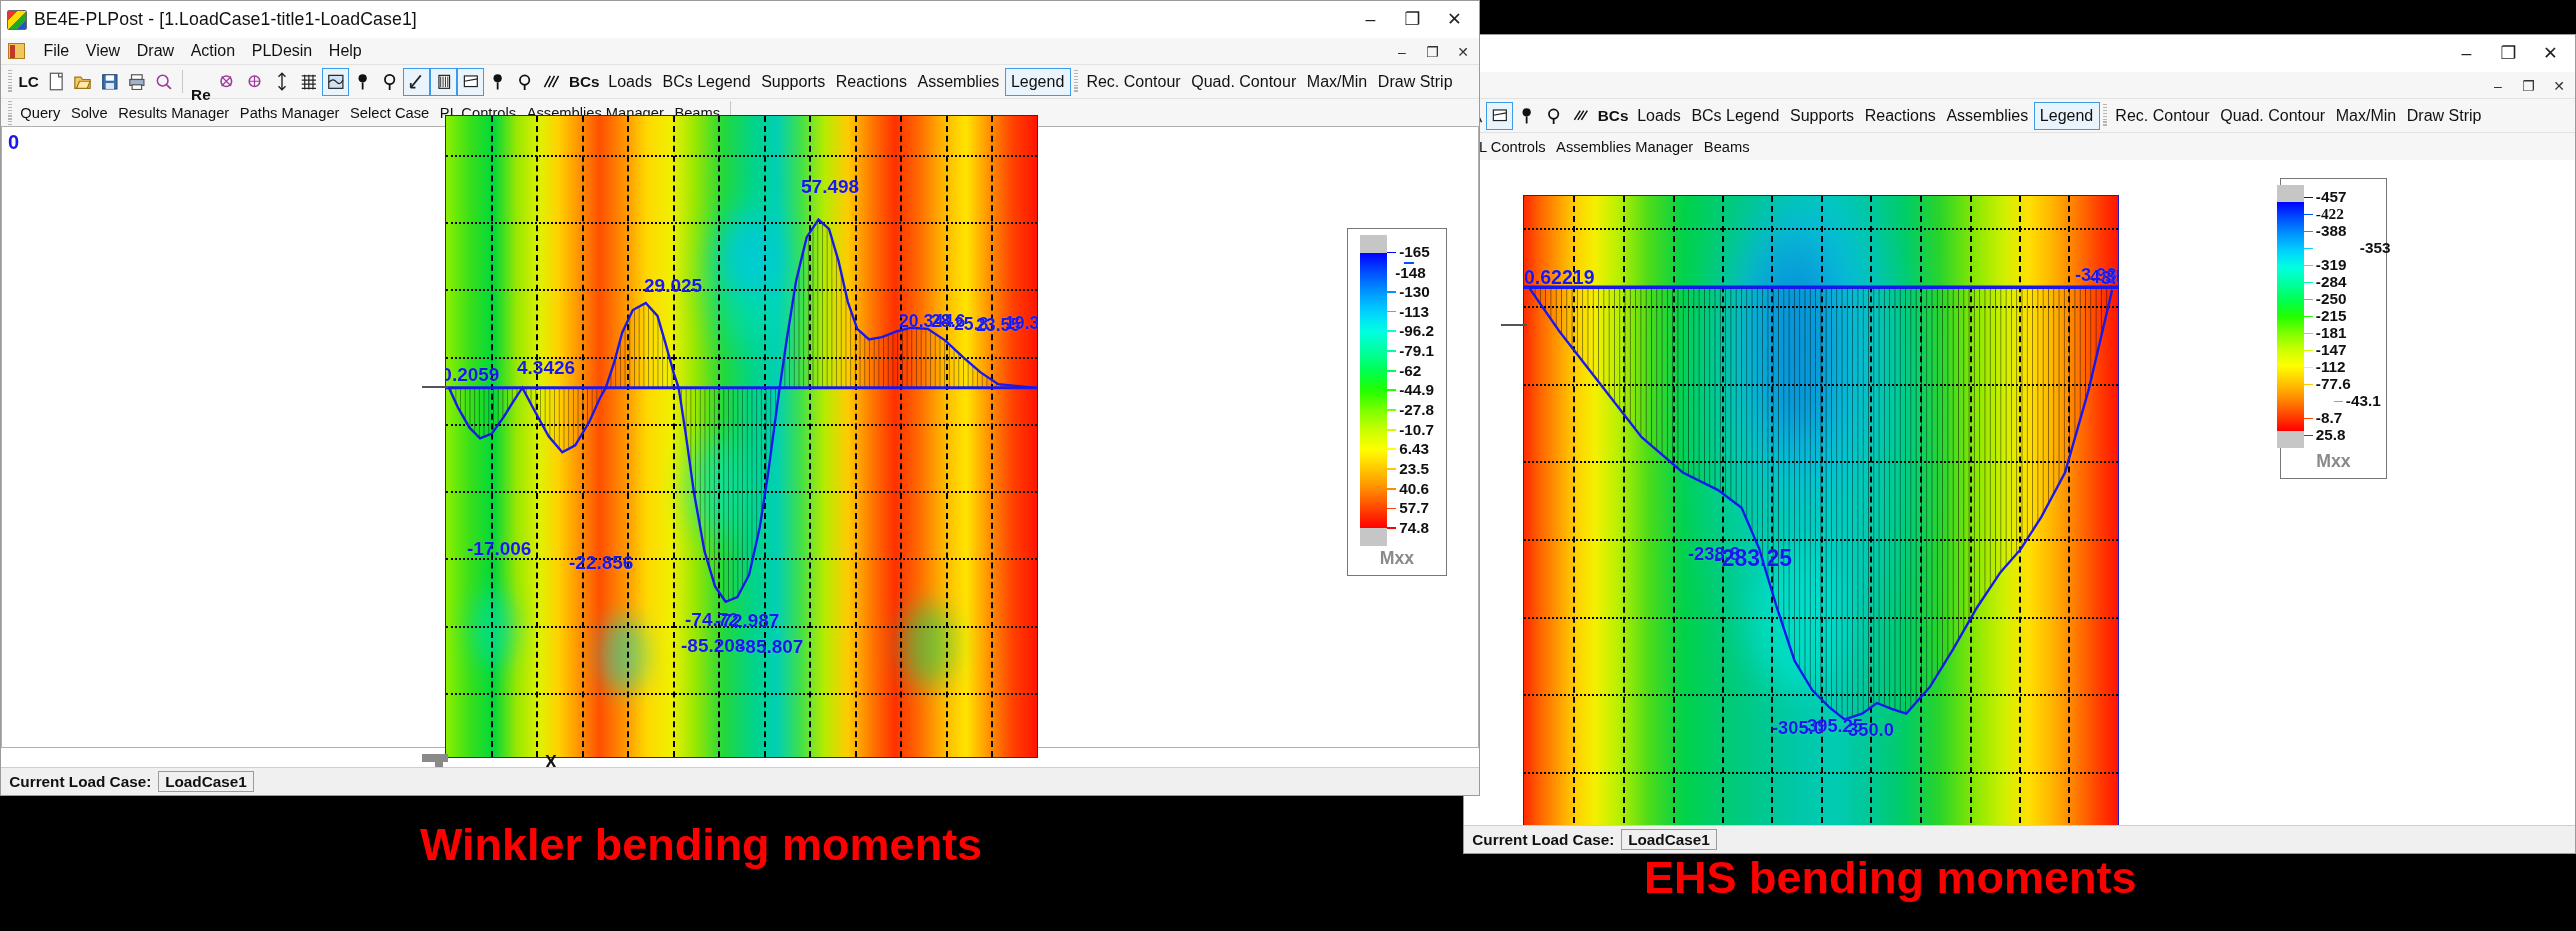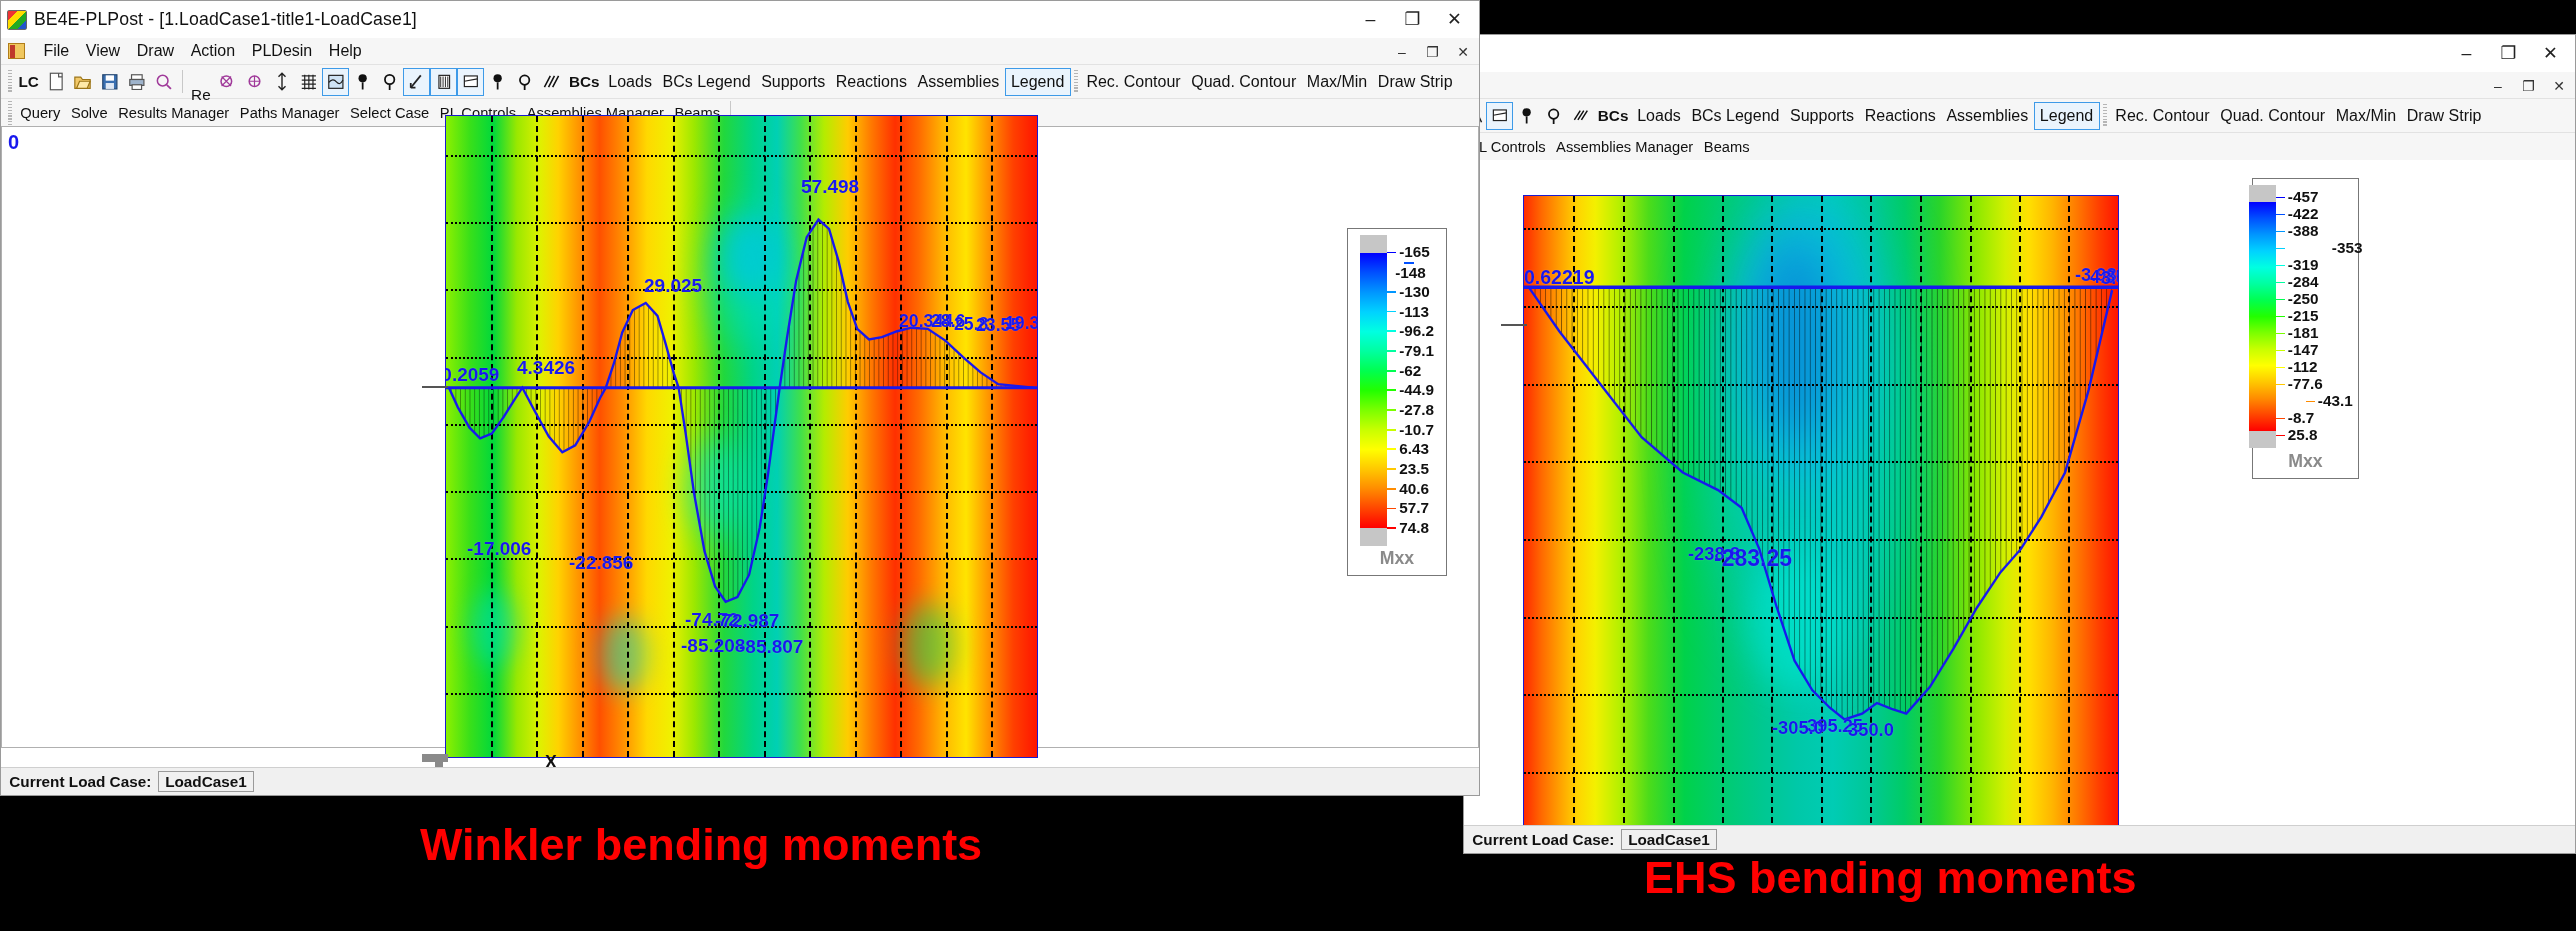"Re" div.tbtn { font-weight: normal -> bold }
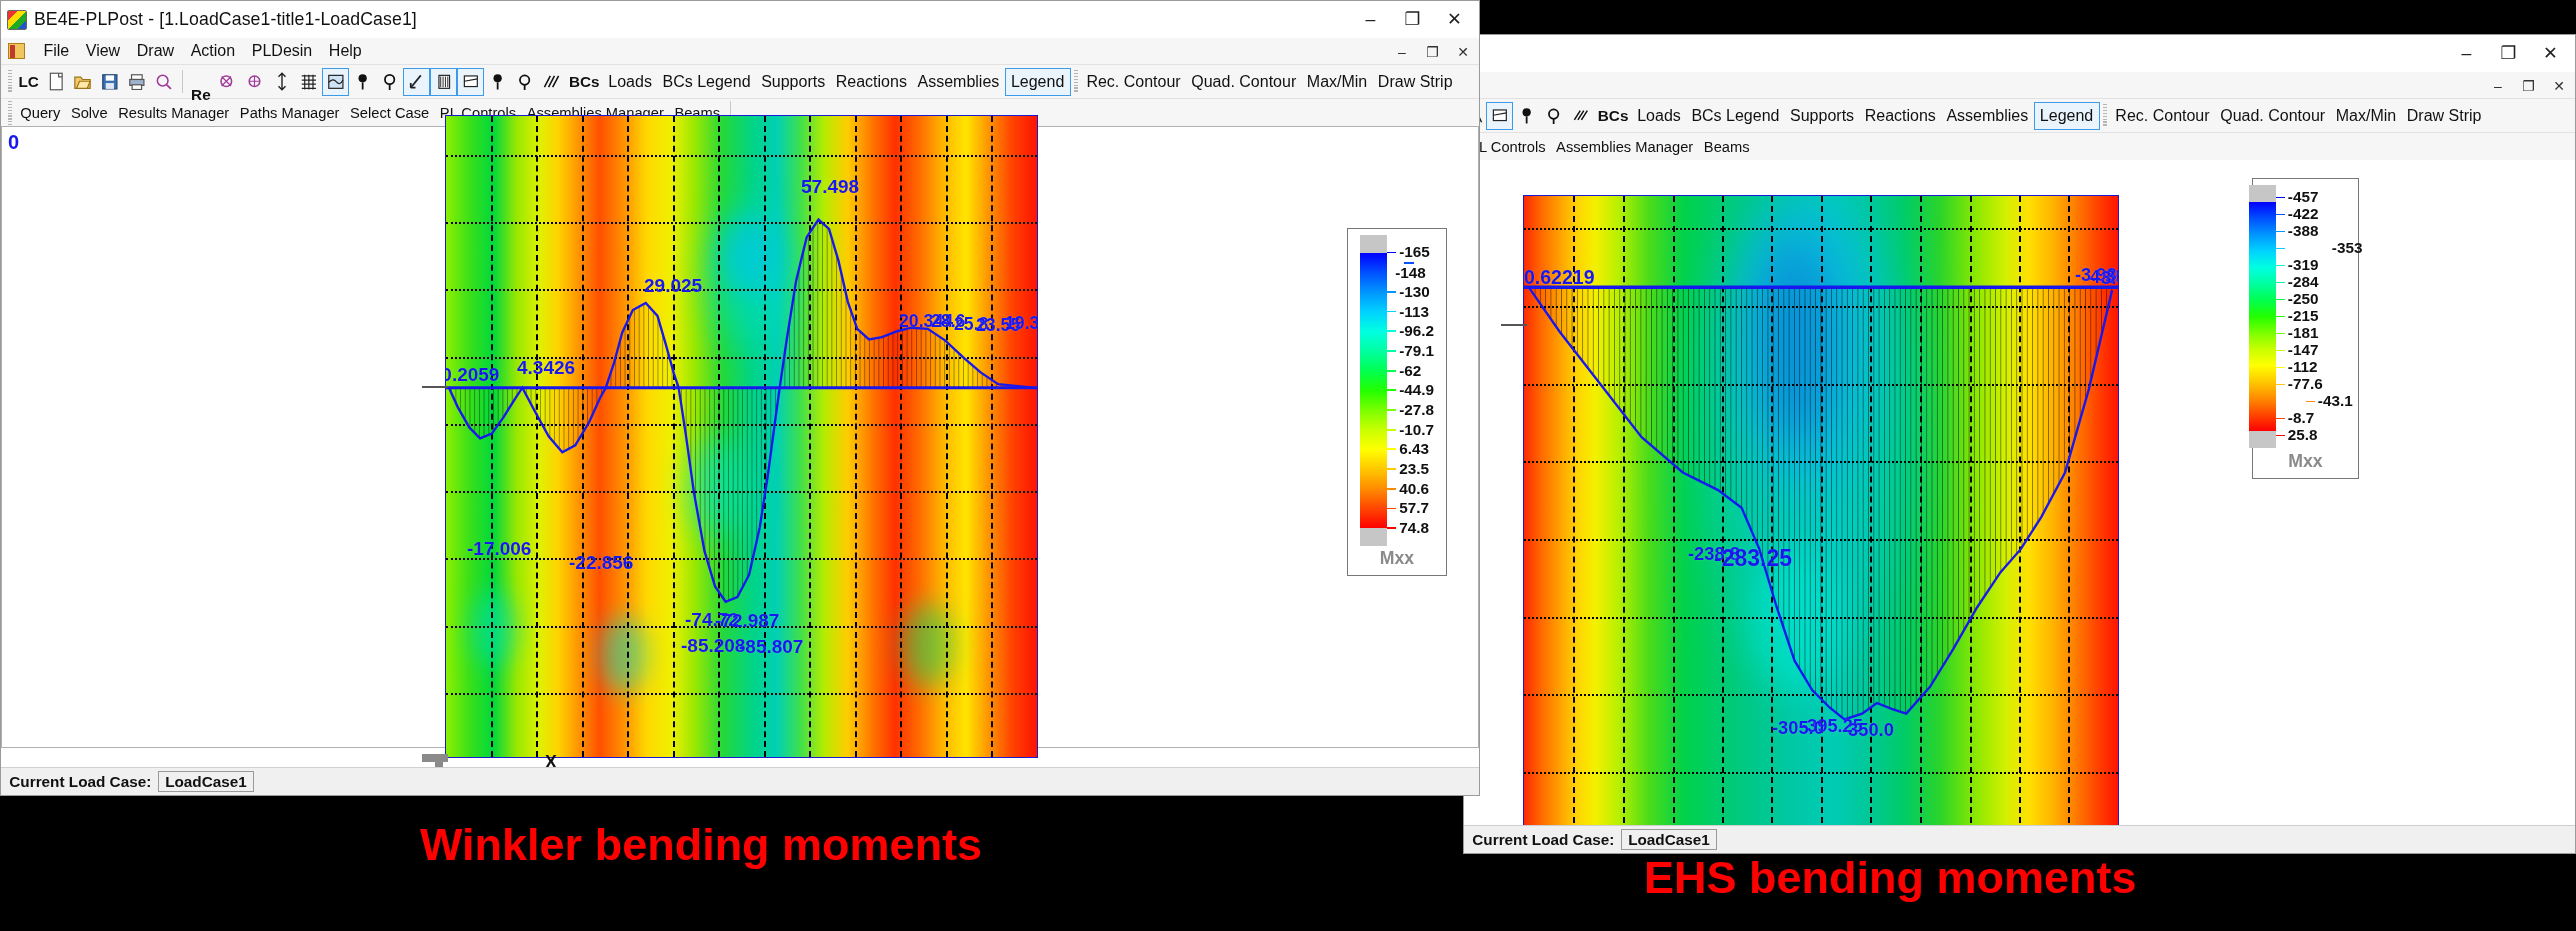"-457" div.legendbox { left: 788px -> 816px }
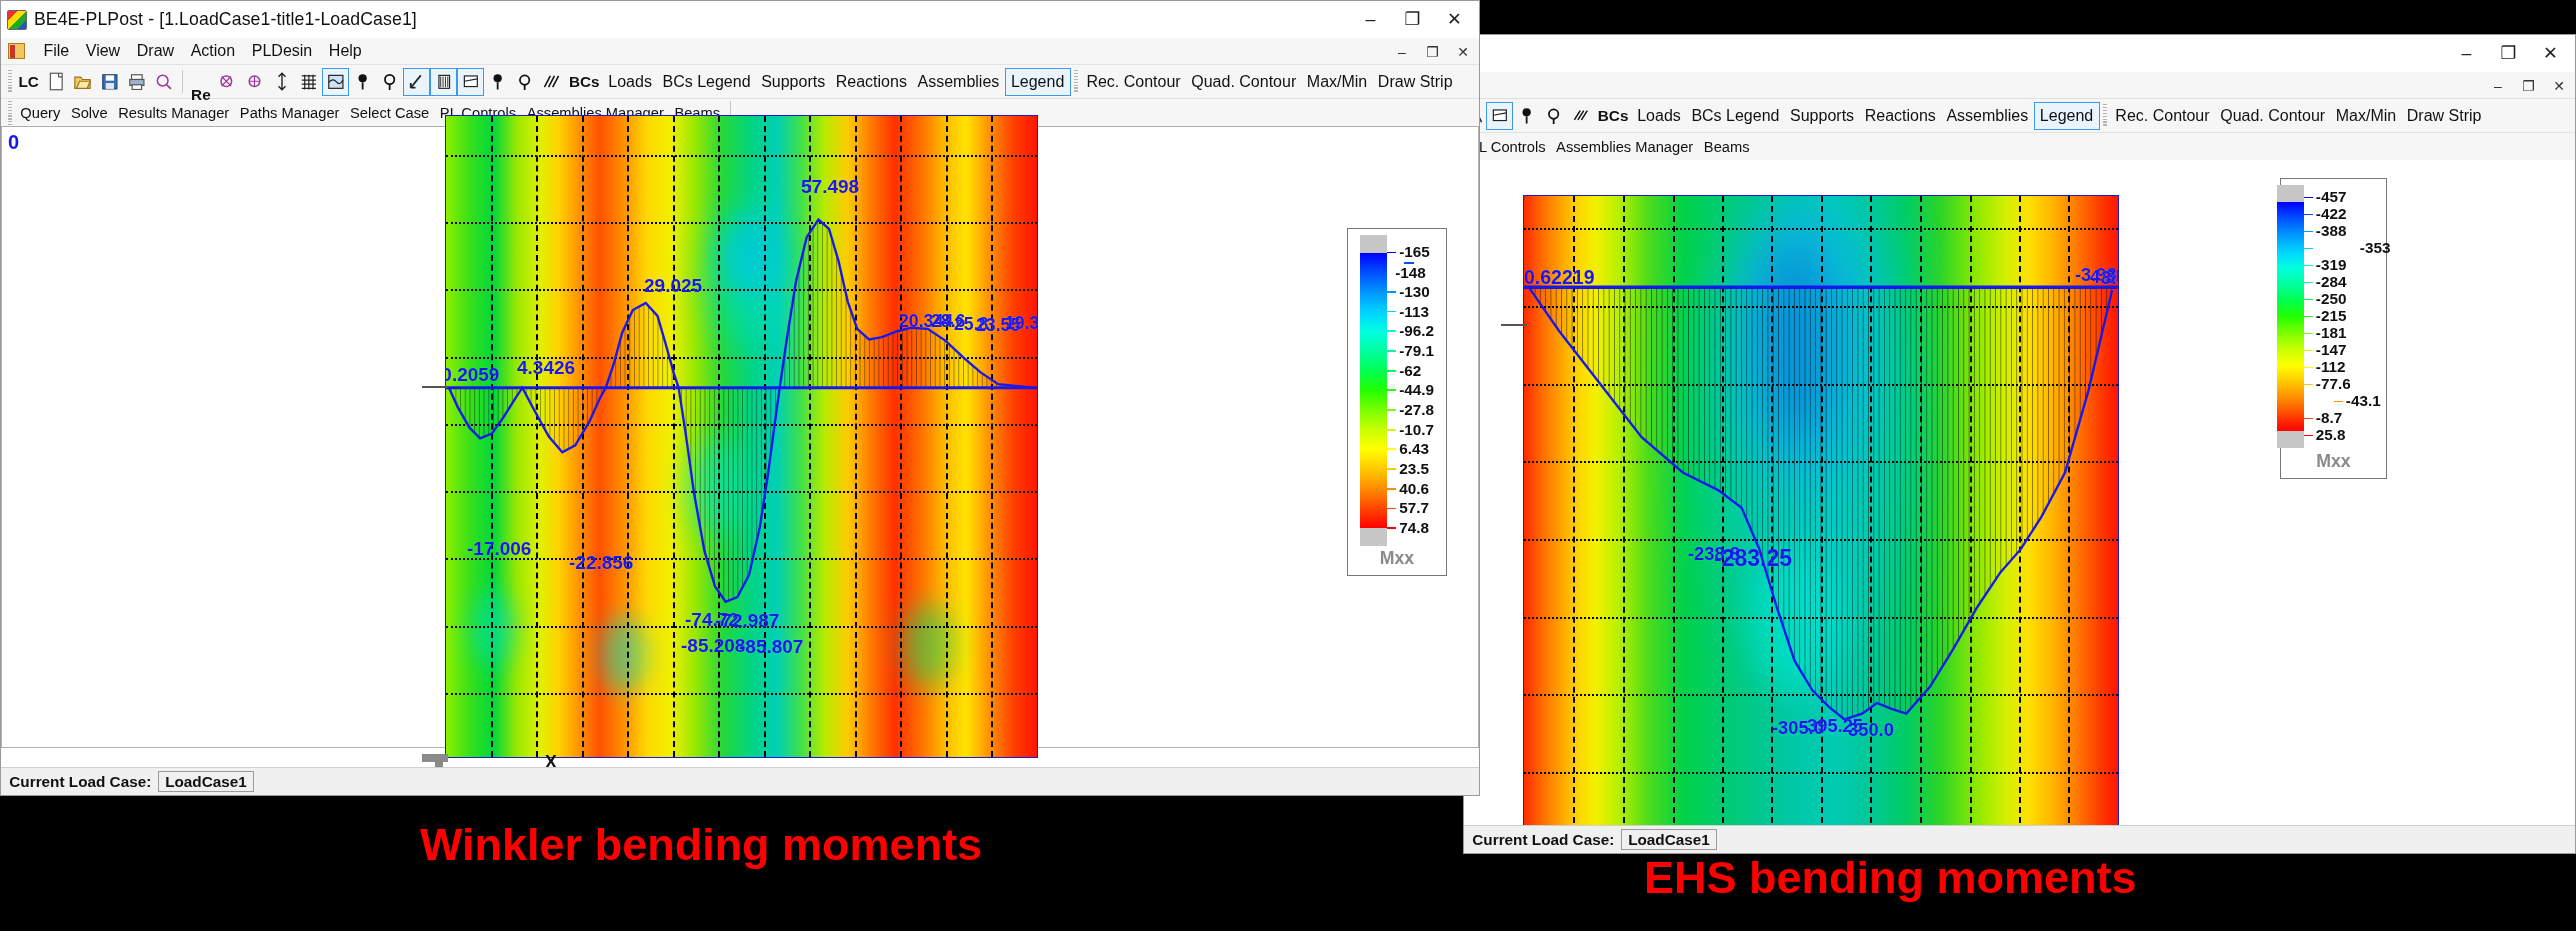"-422" div.legend-row { font-family: none -> Liberation Serif, serif }
